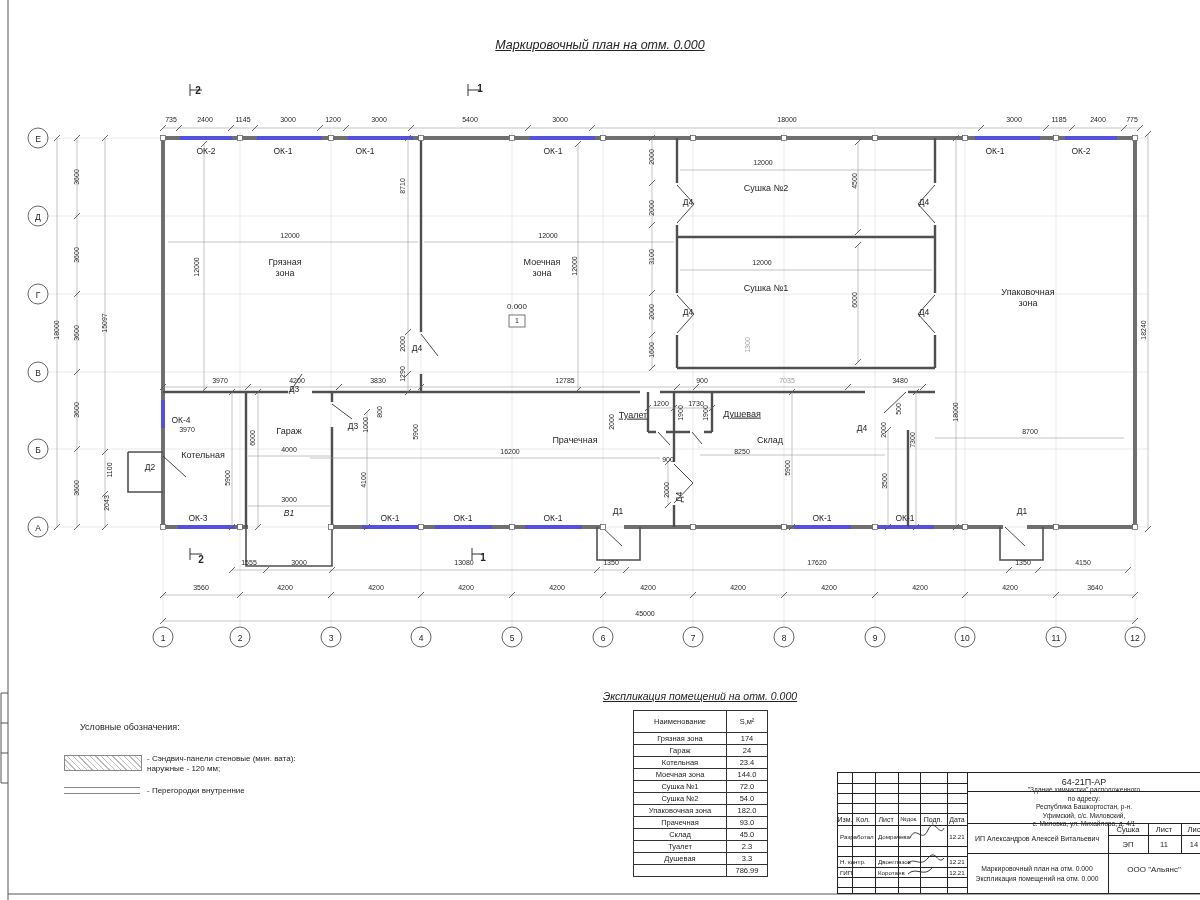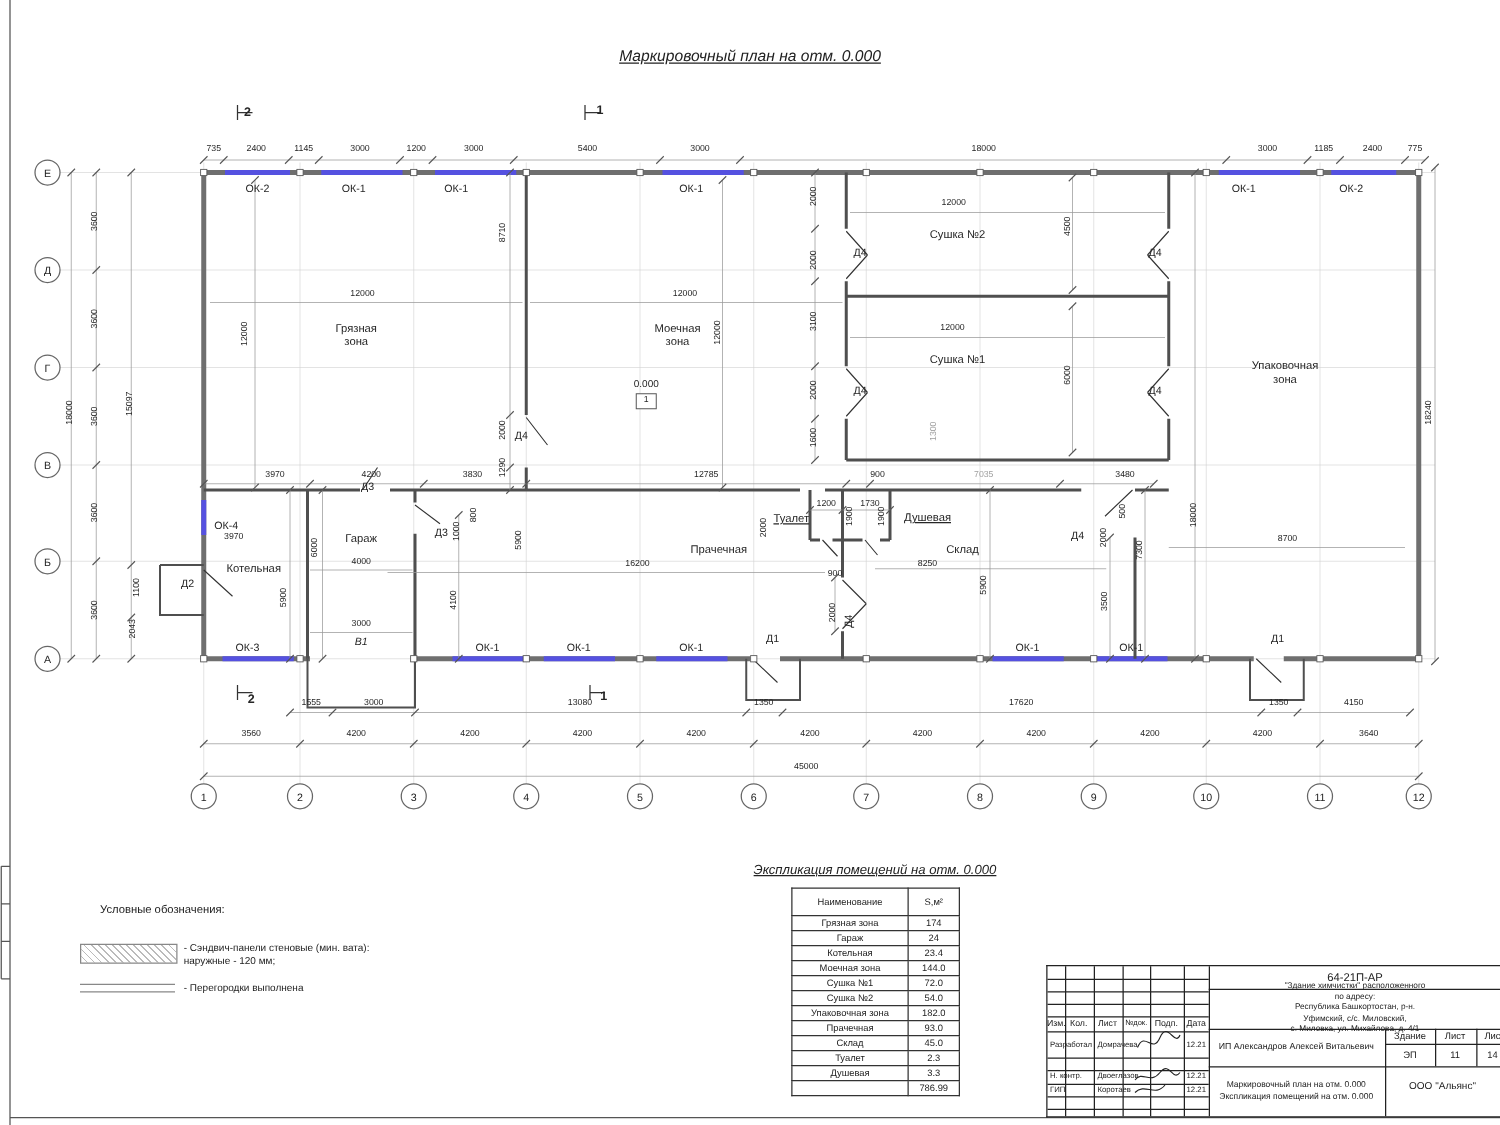"- Перегородки выполнена" div.legtext { text: выполнена -> внутренние }
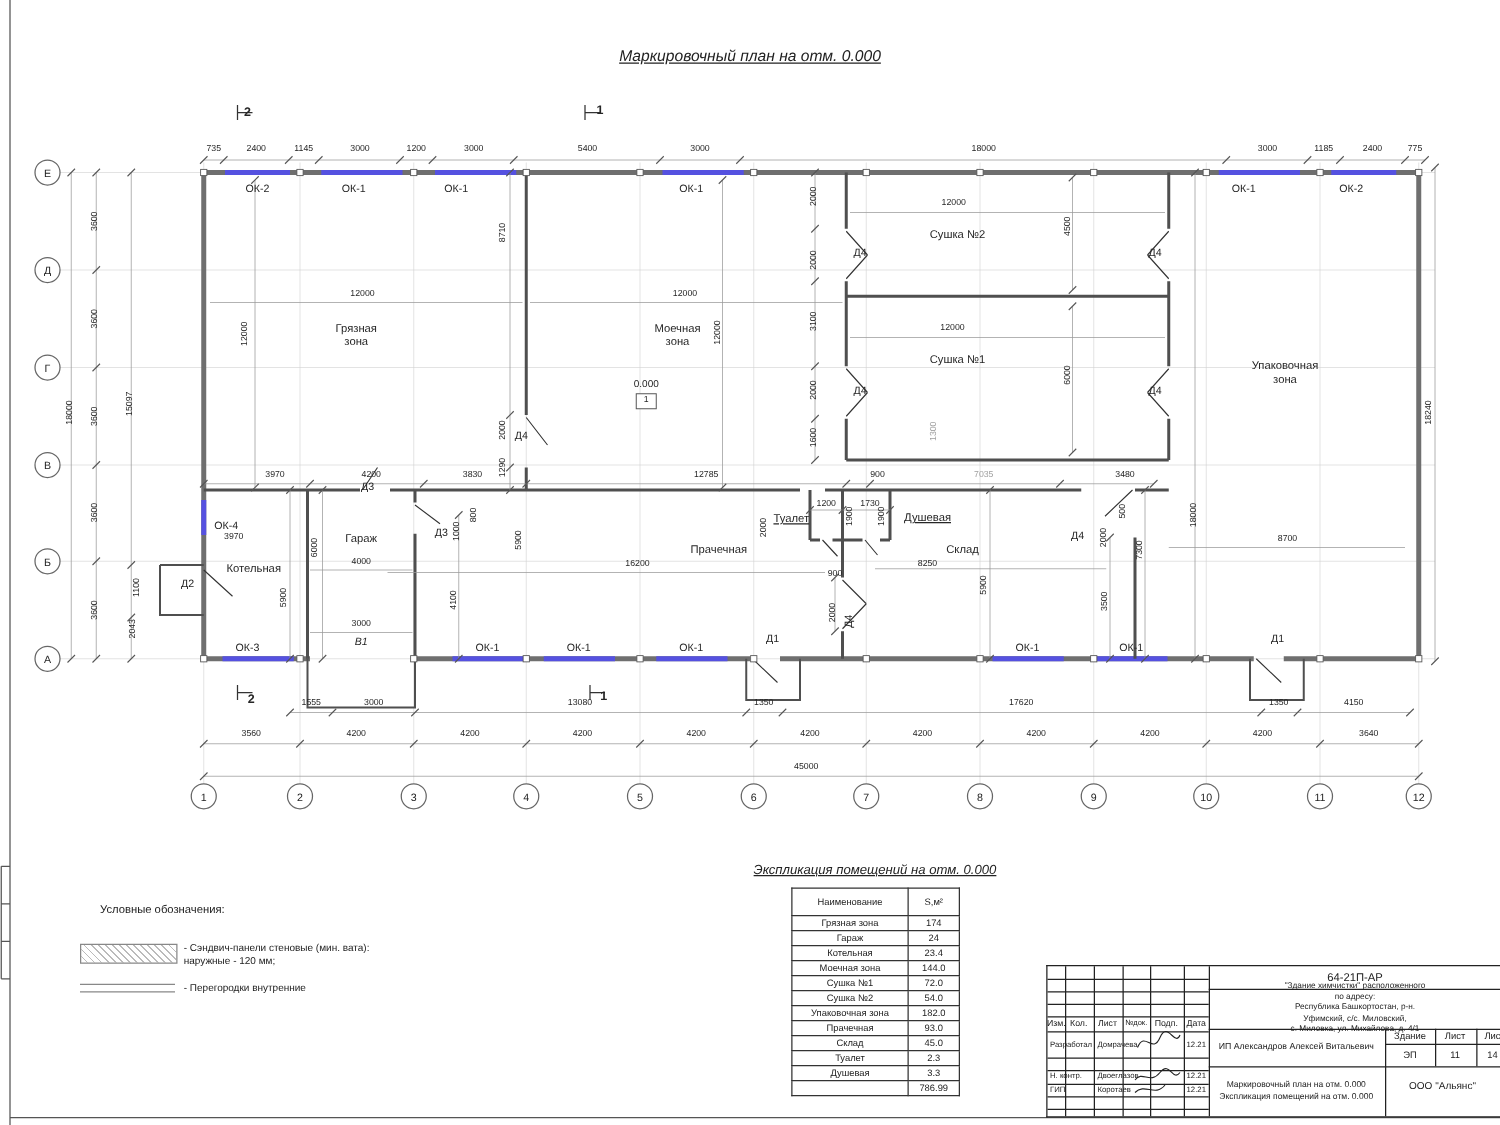"Здание" span { text: Здание -> Сушка }
